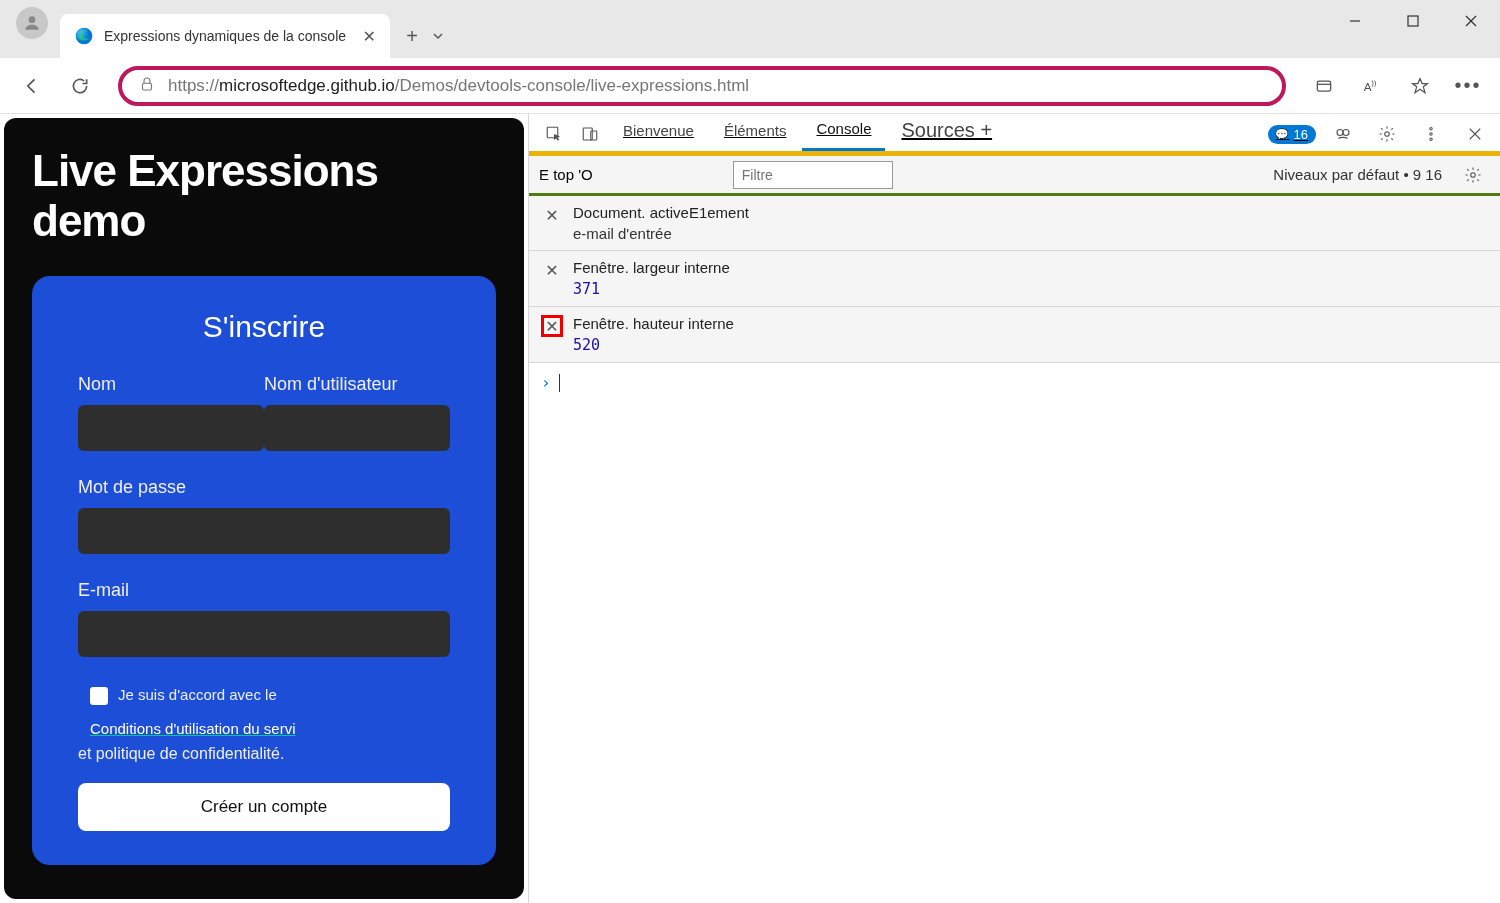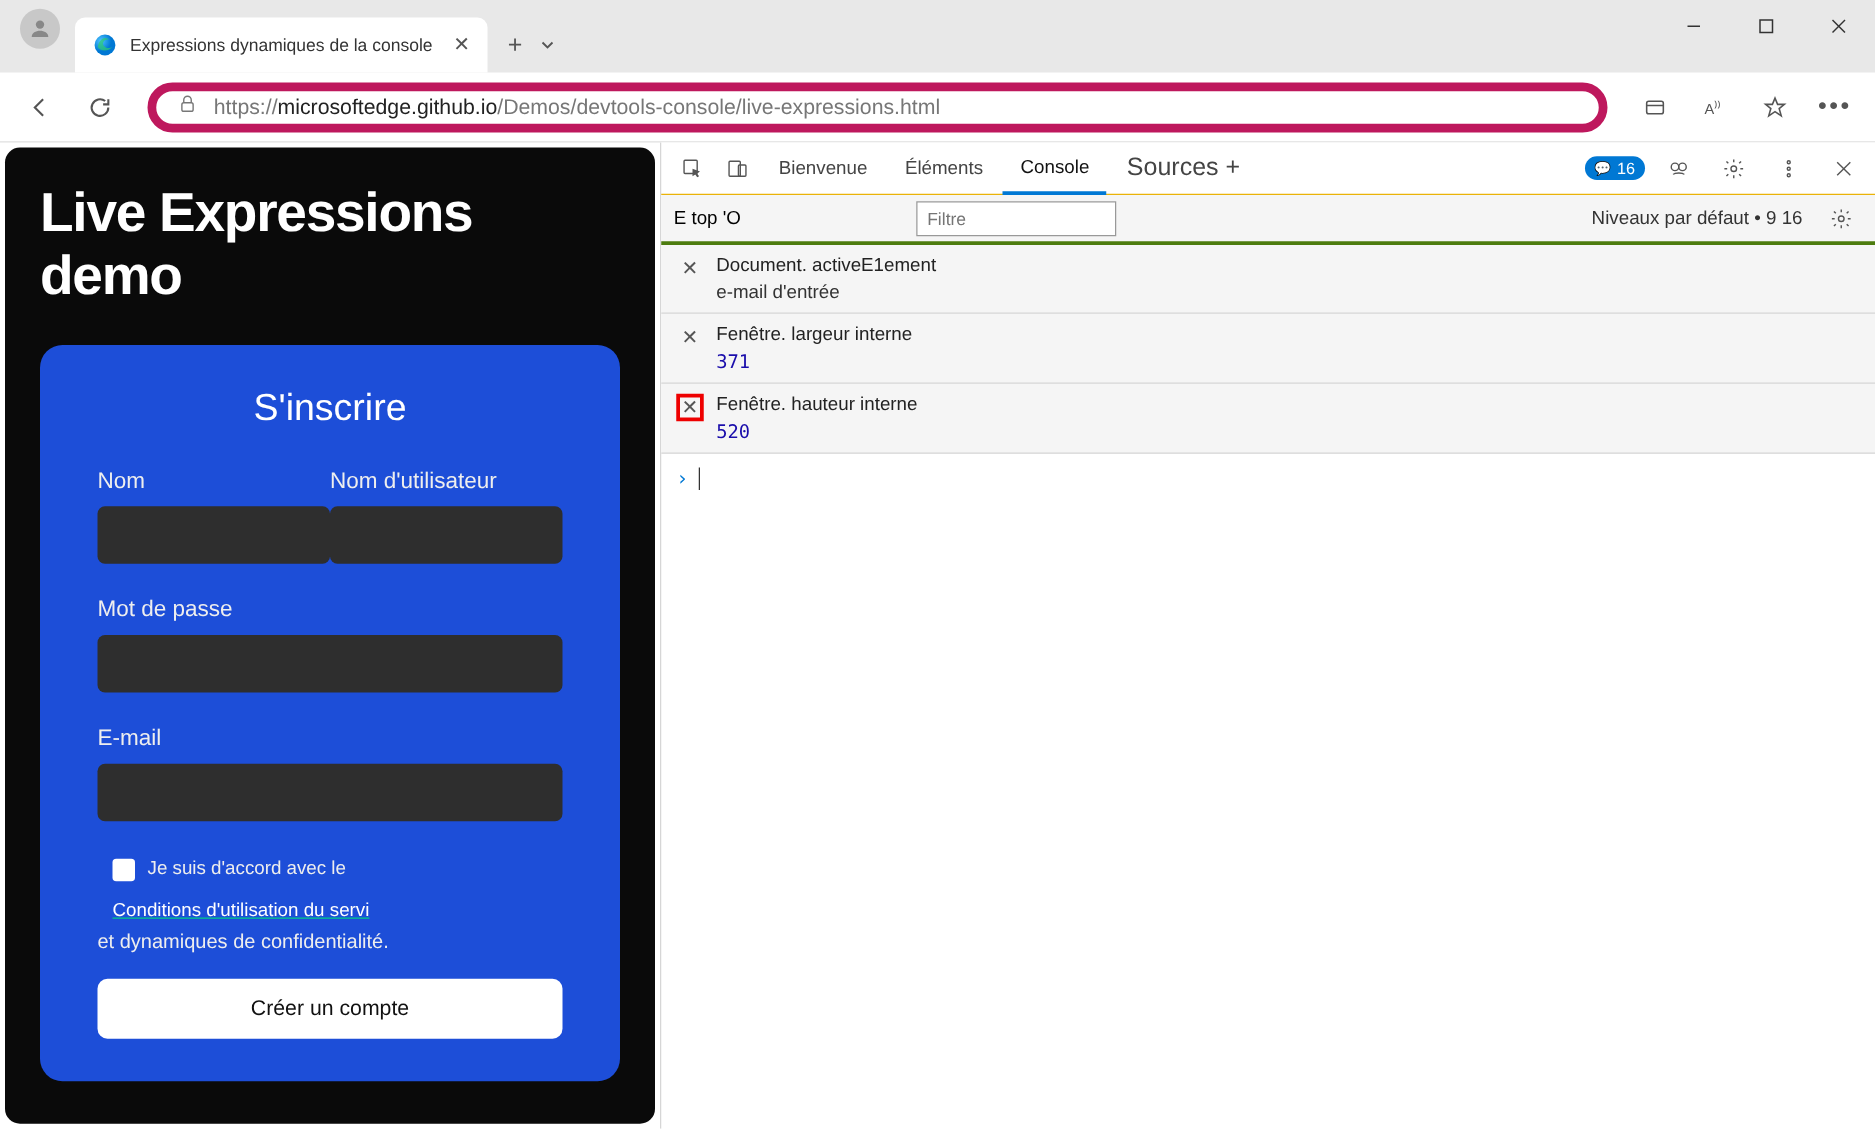"https://microsoftedge.github.io/Demos/de" .url-bar { border: 7px solid #be185d -> 4px solid #be185d }
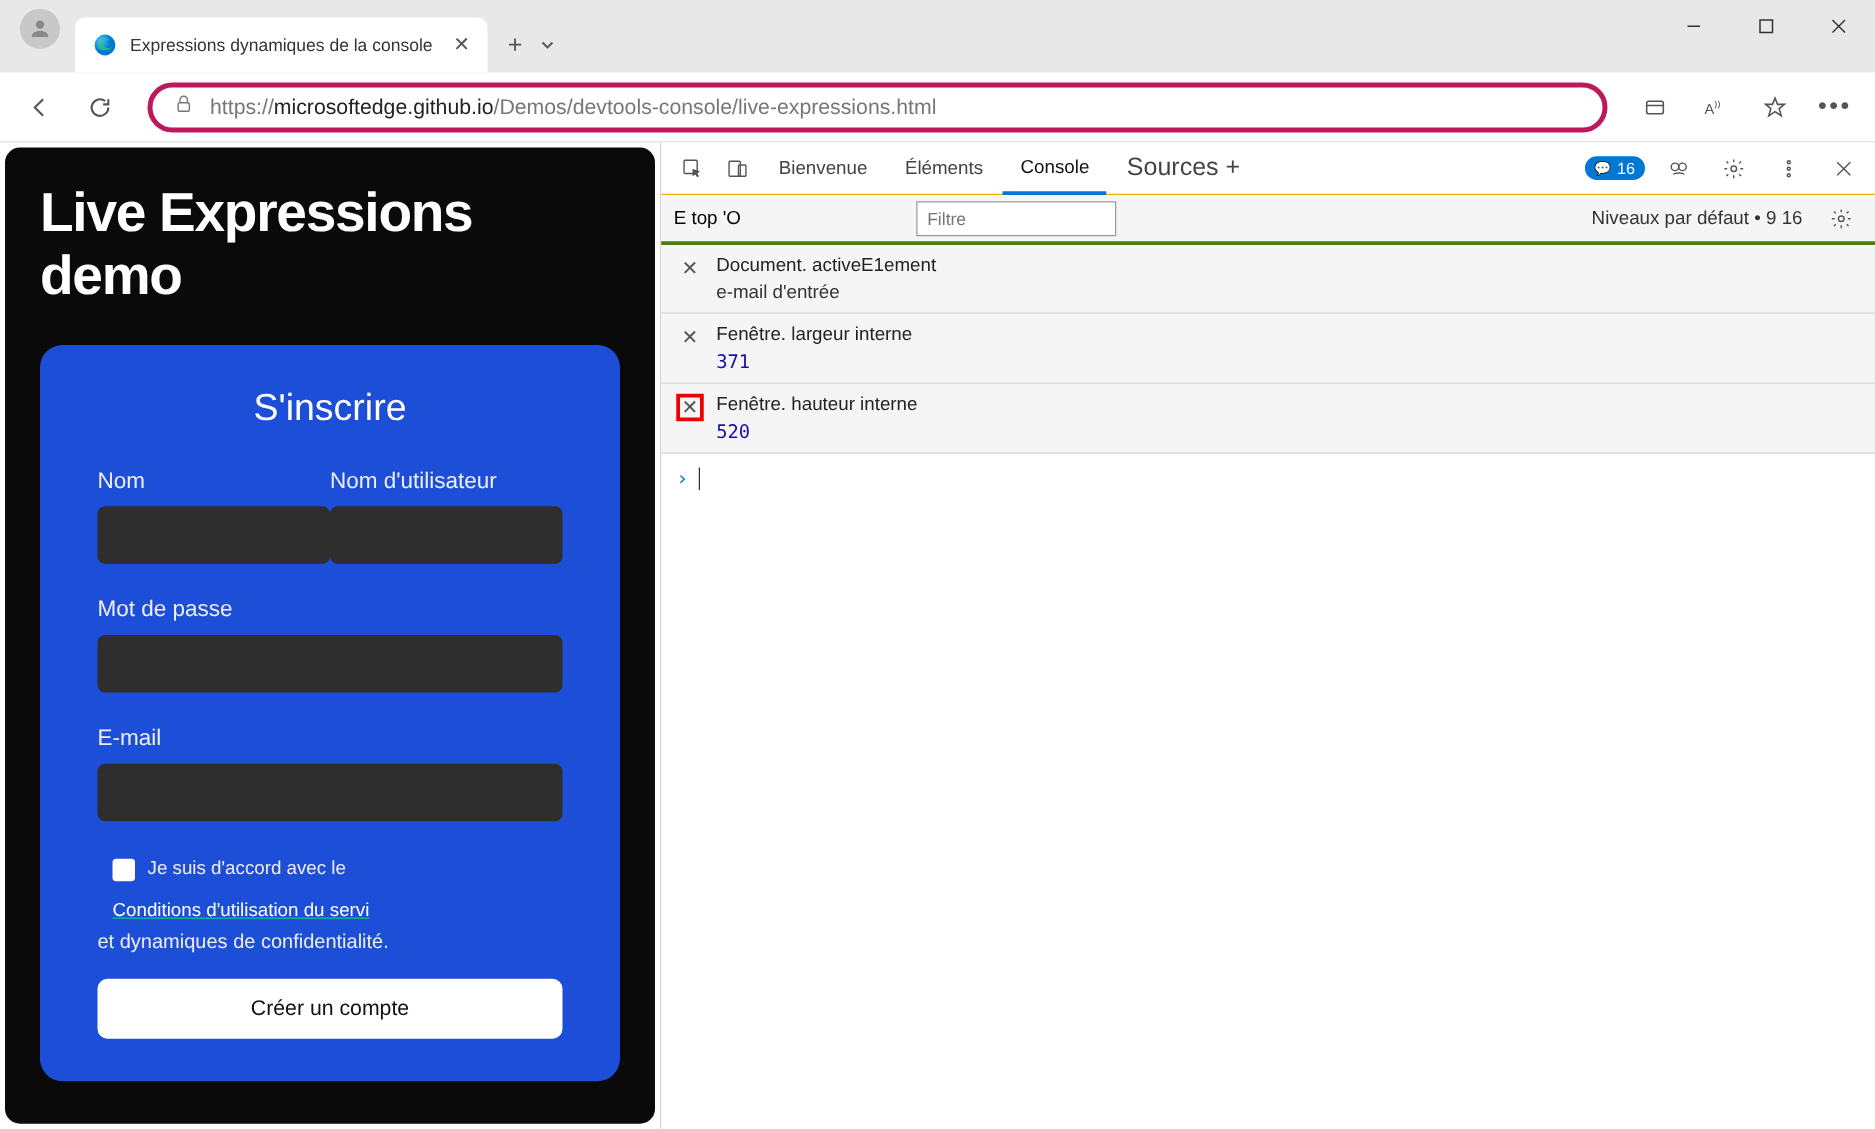"Bienvenue" .dt-tabs { align-items: center -> flex-end; border-bottom: 1px solid #eab308 -> 5px solid #eab308; text-decoration: none -> underline }
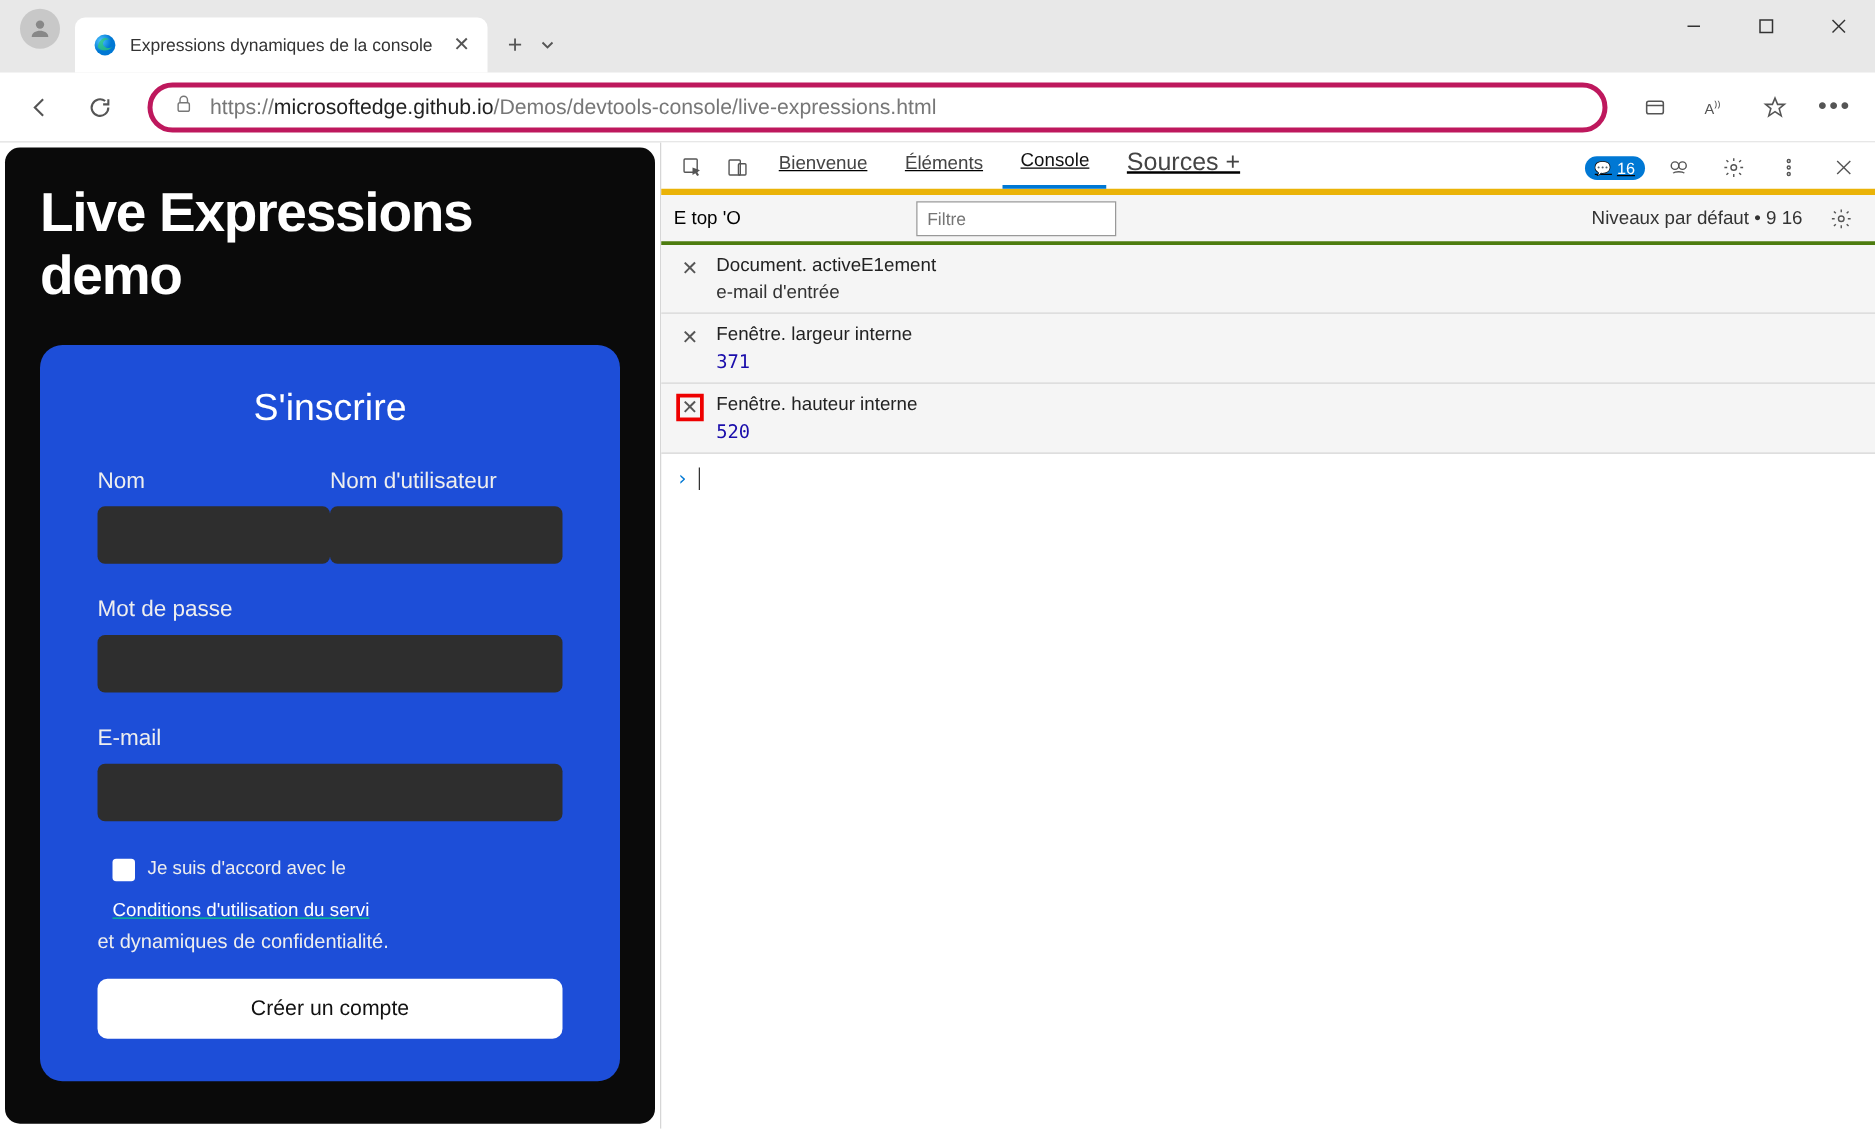"et dynamiques de confidentialité." div.agree-text { text: dynamiques -> politique }
